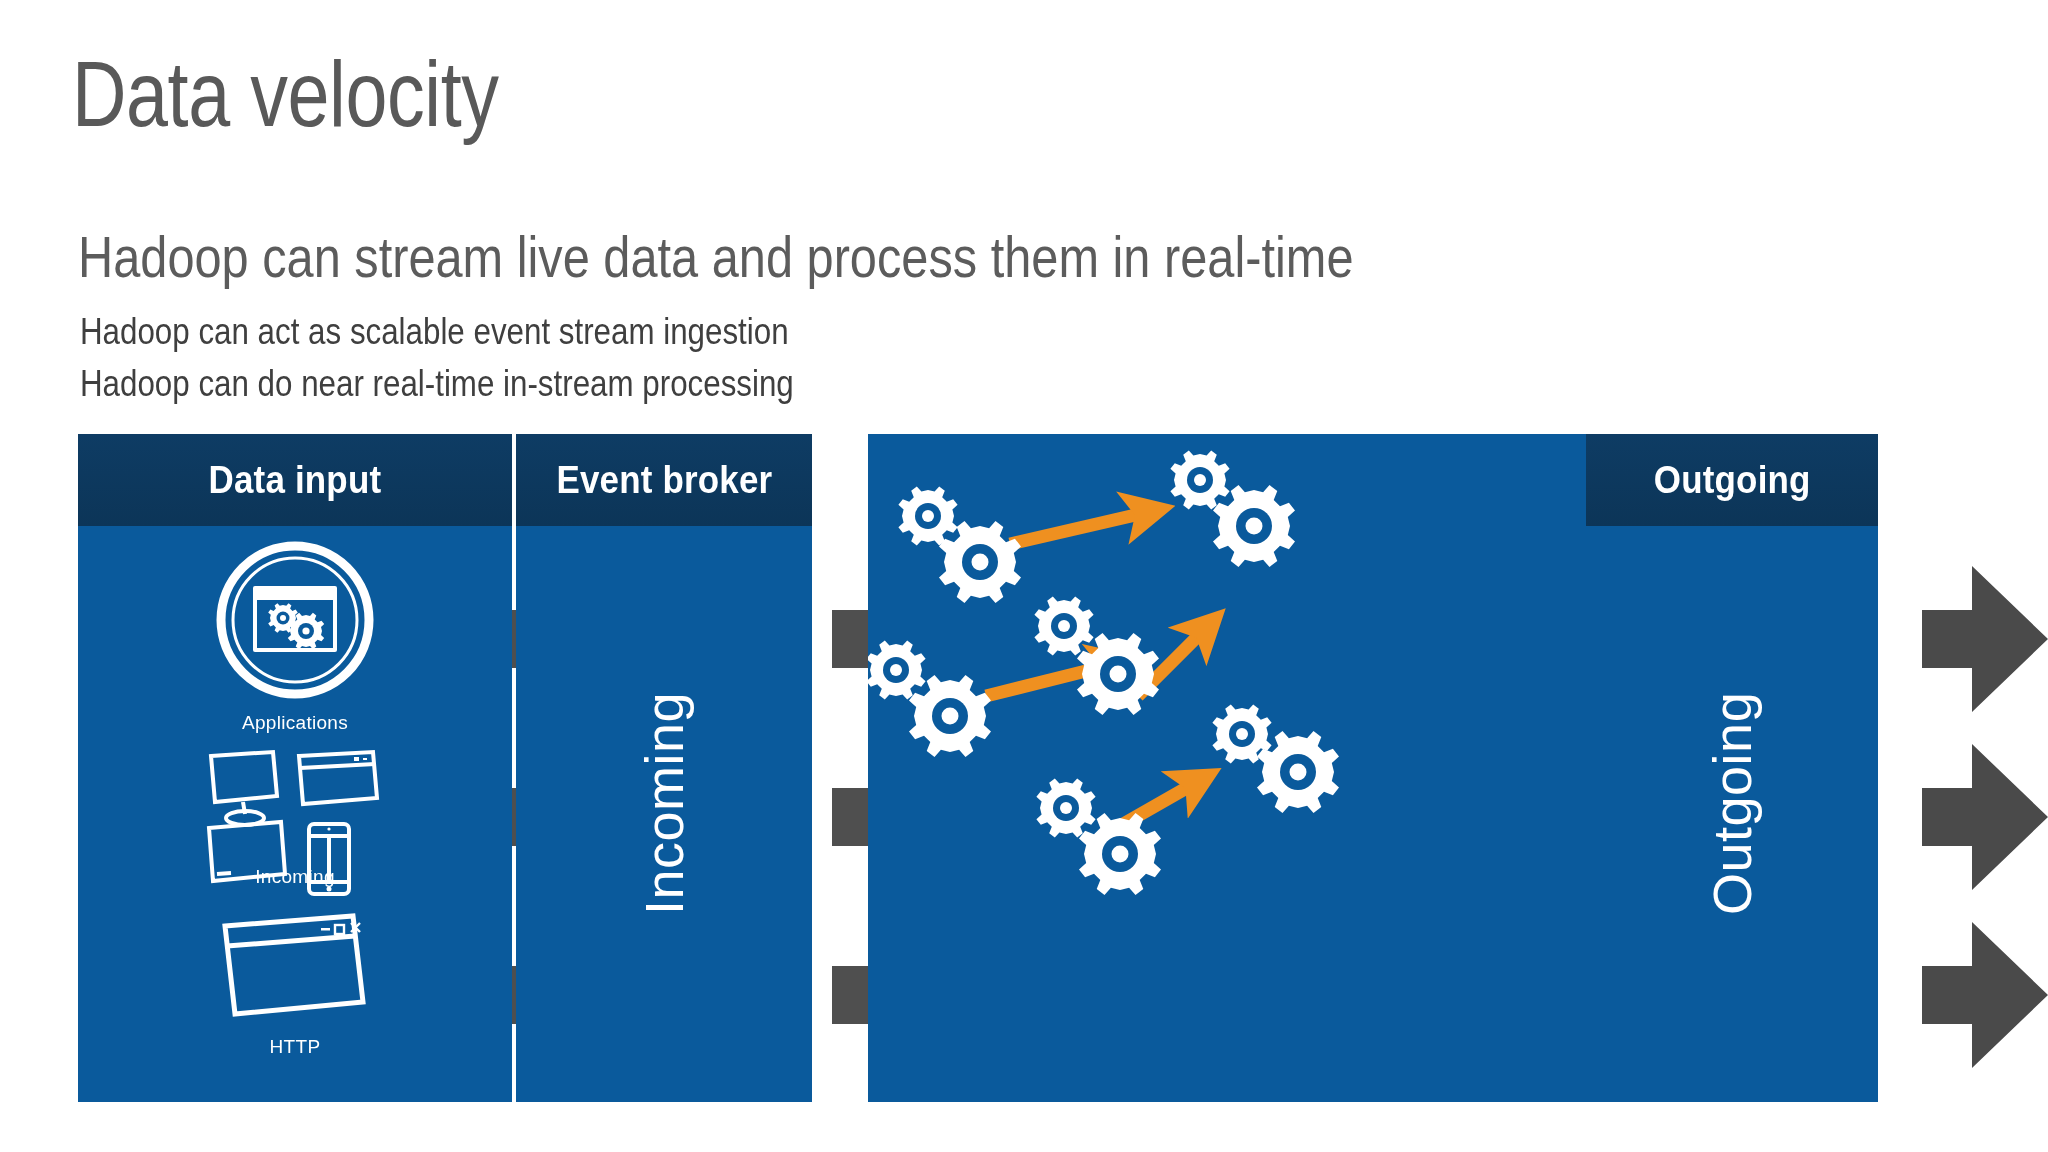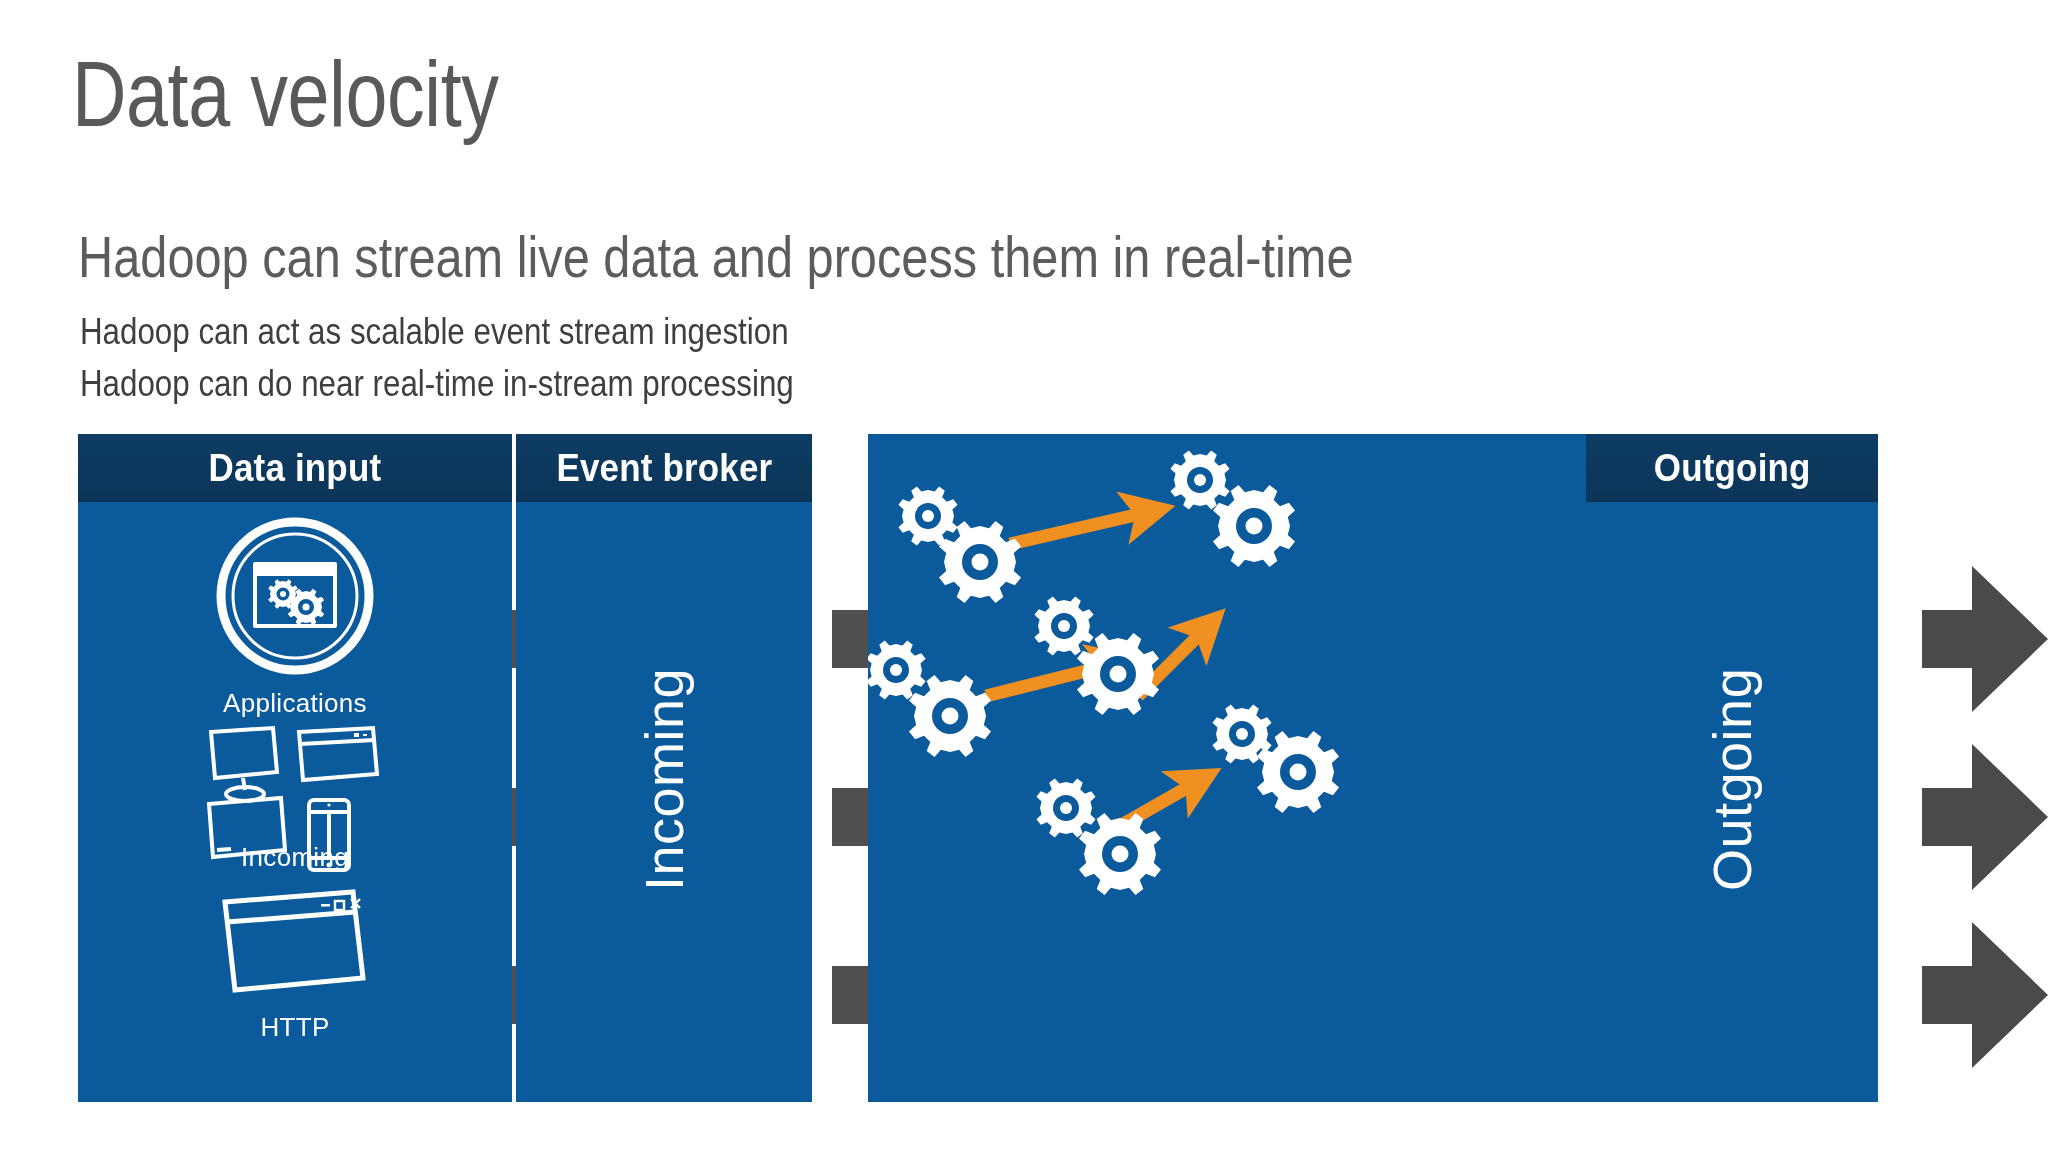"Data input" .panel-header { height: 68px -> 92px }
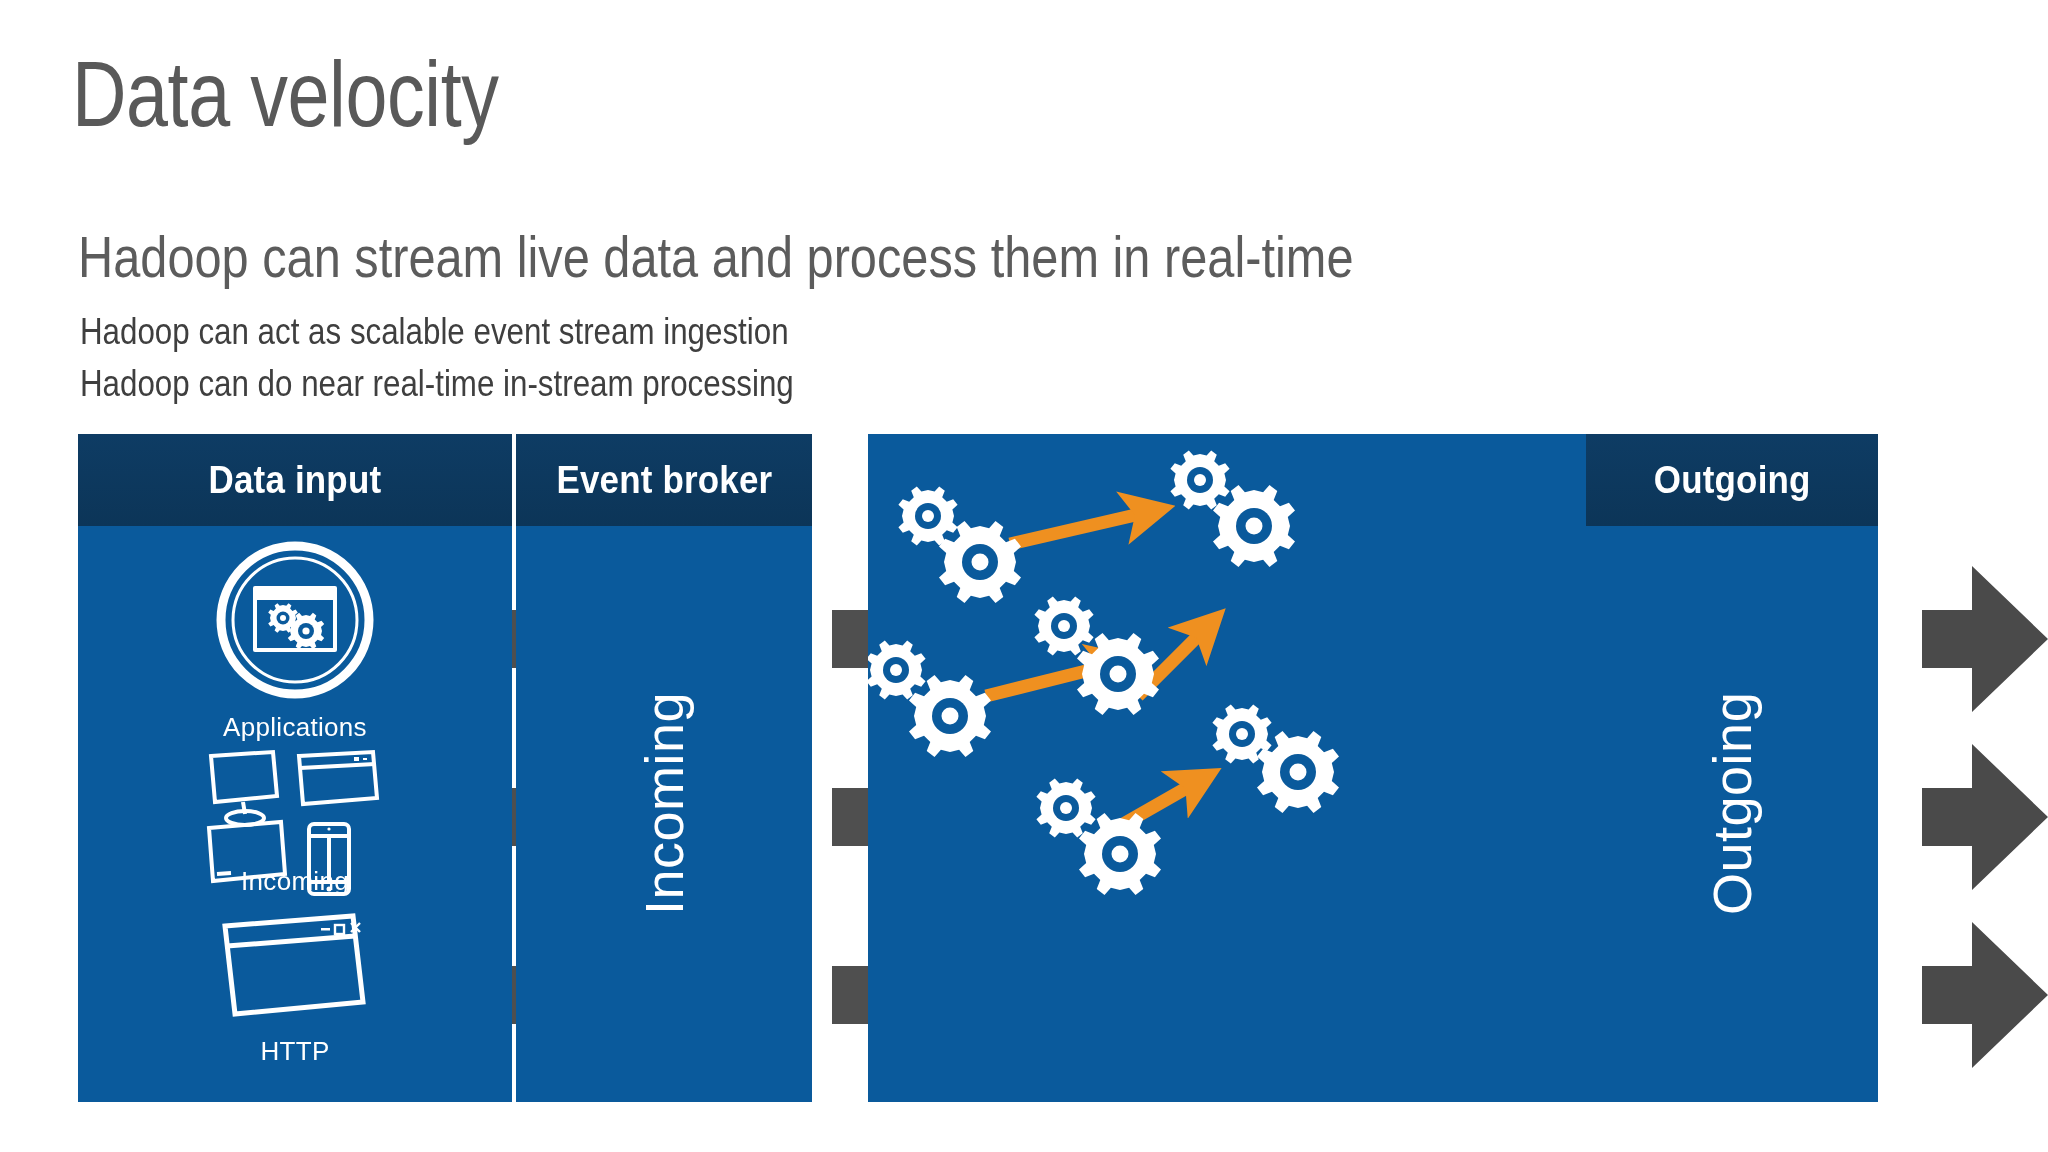"Applications" .icon-caption { font-size: 26px -> 19px }
